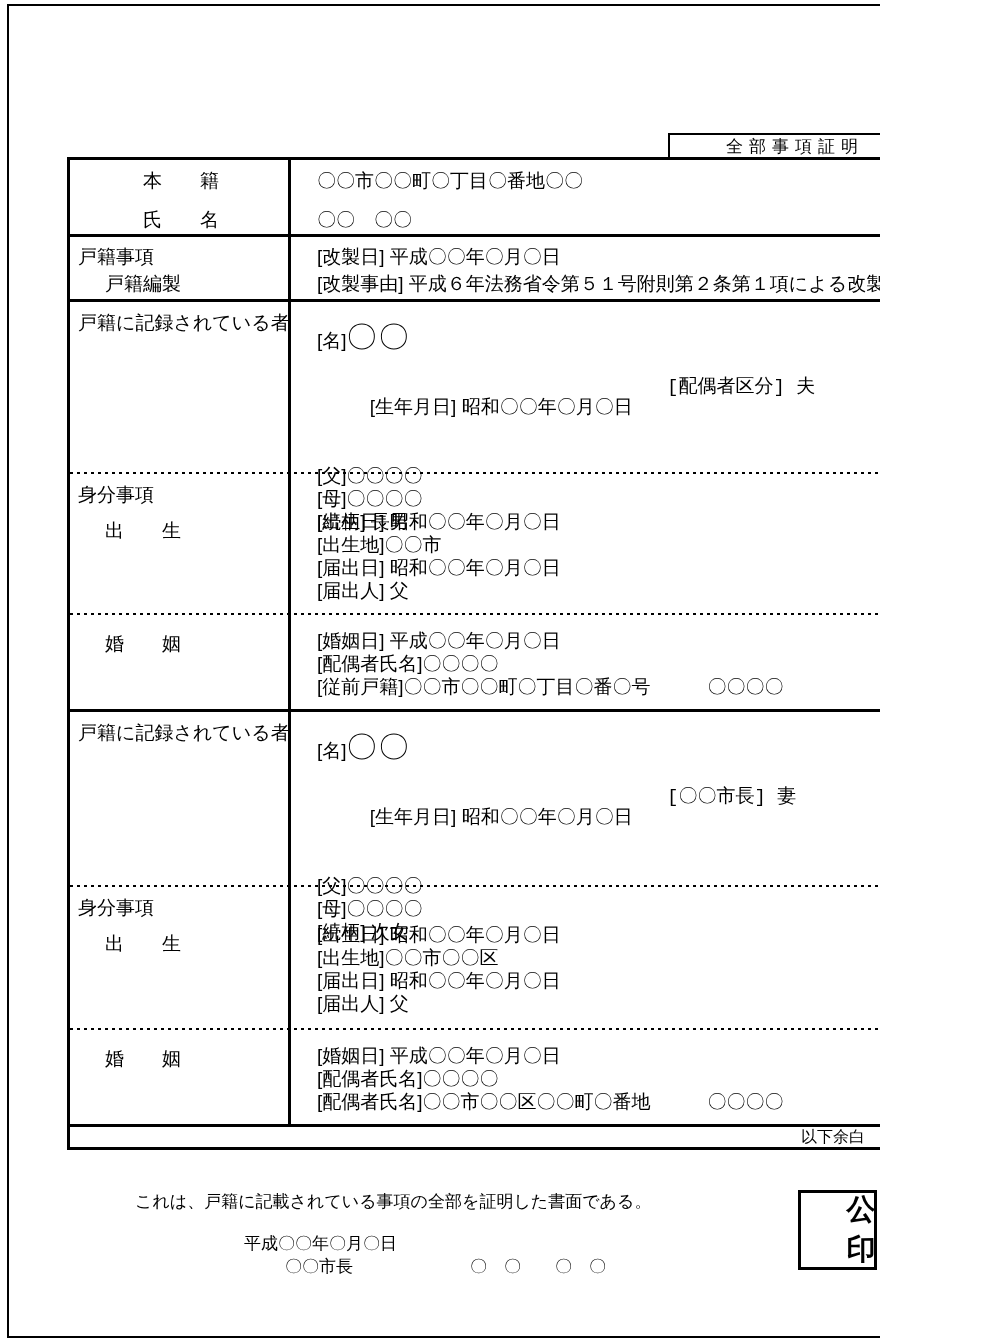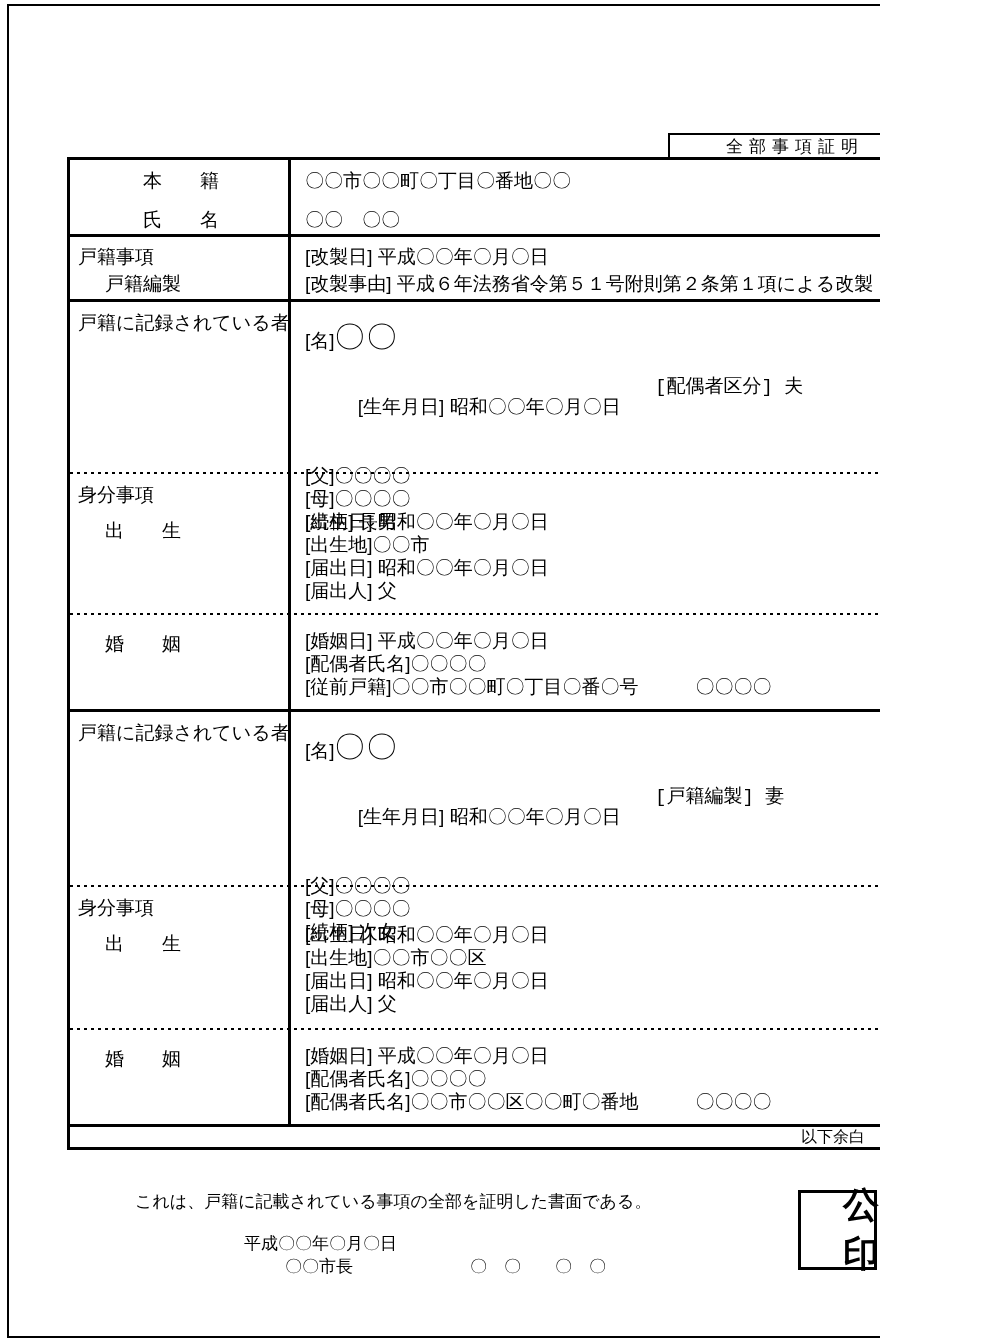"本 籍" .row { gap: none -> 12px }
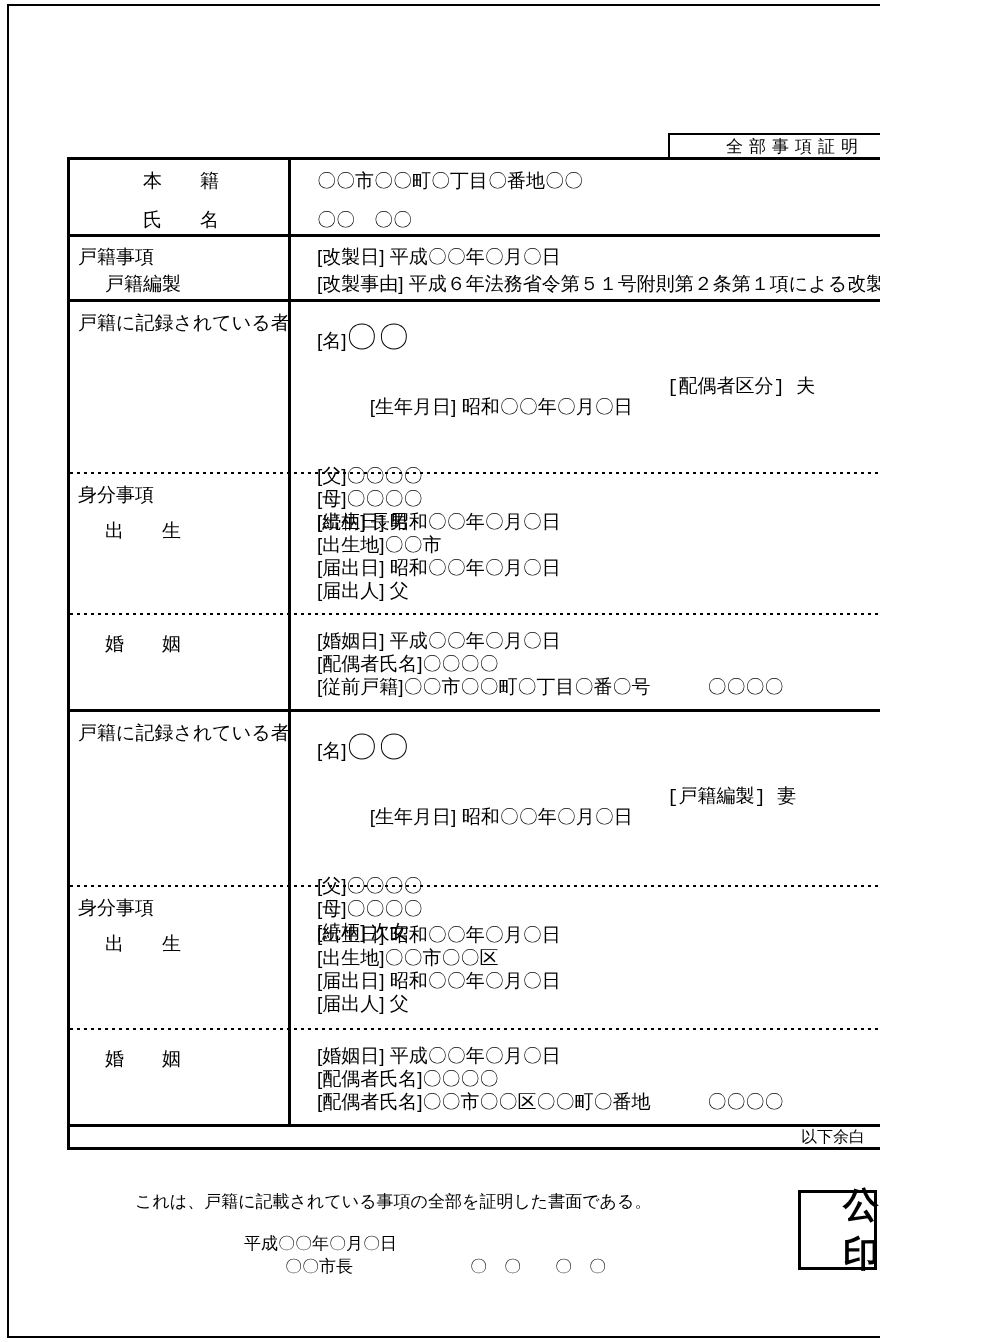"[戸籍編製] 妻" span.spouse { text: 戸籍編製 -> 〇〇市長 }
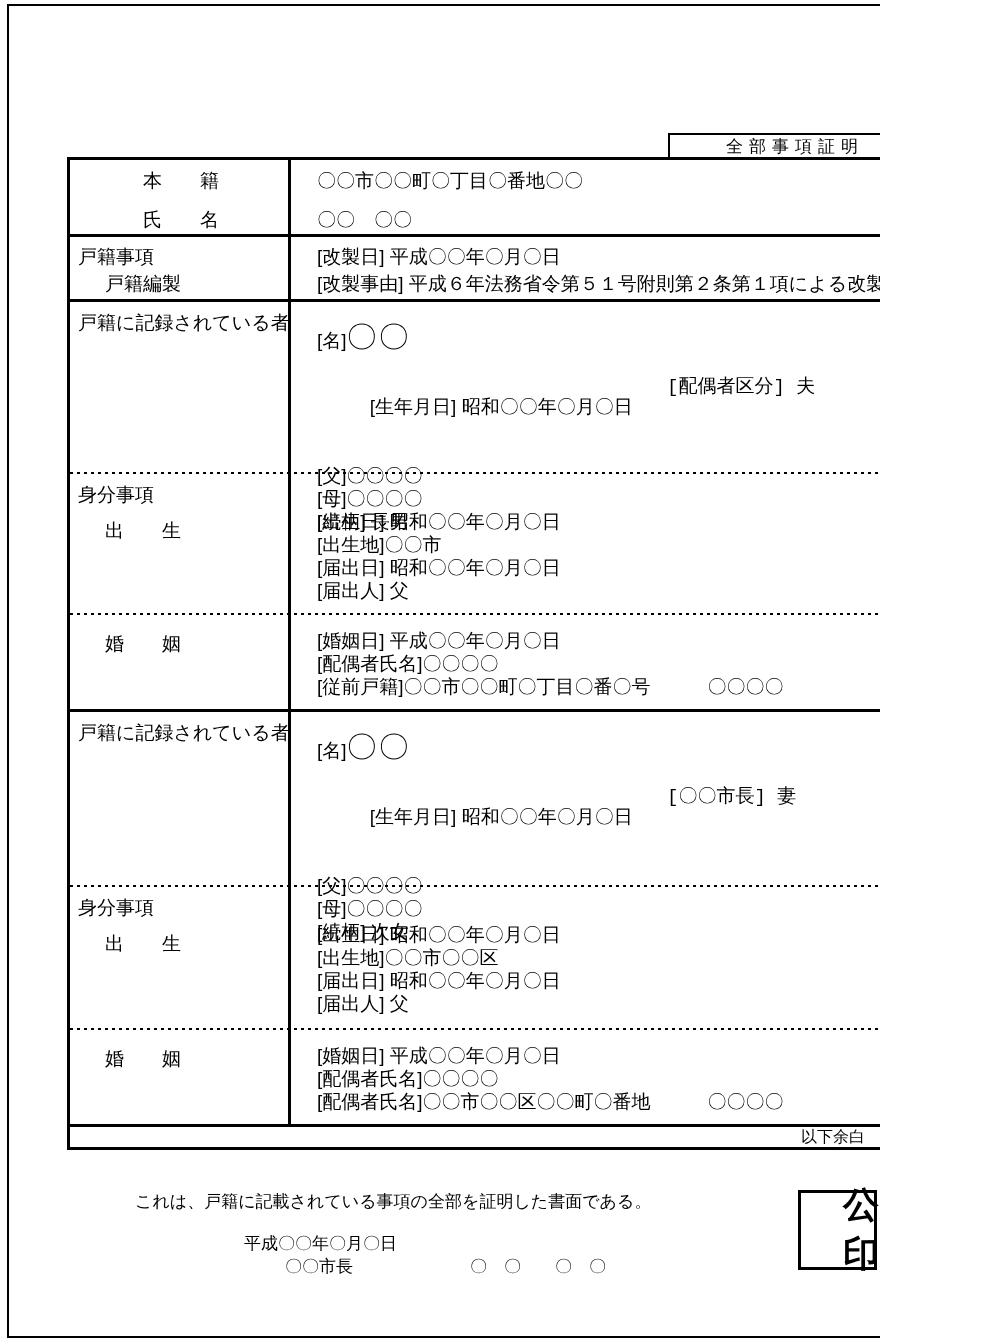"公印" .stamp { font-size: 36px -> 29px }
